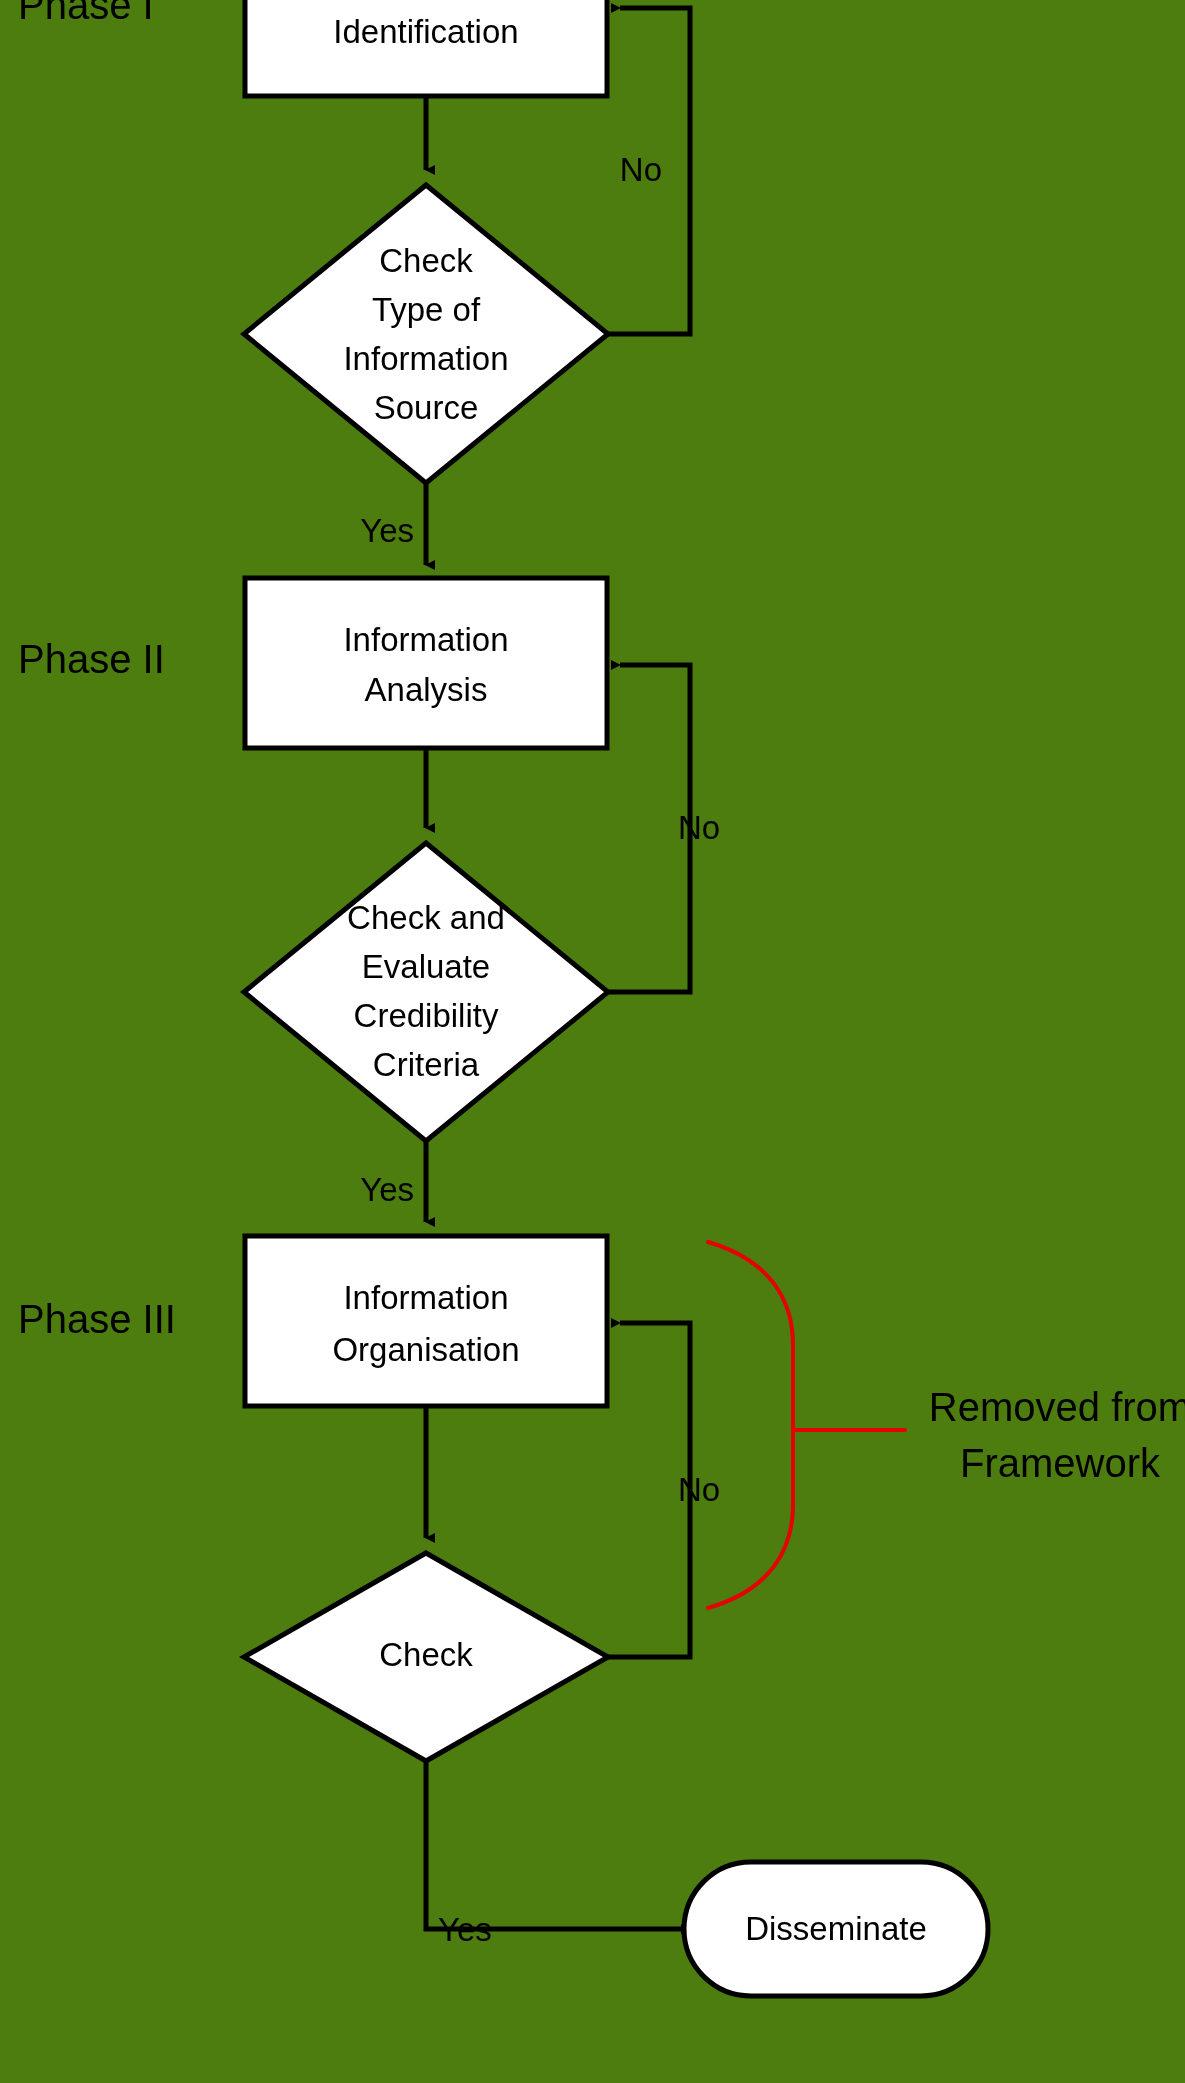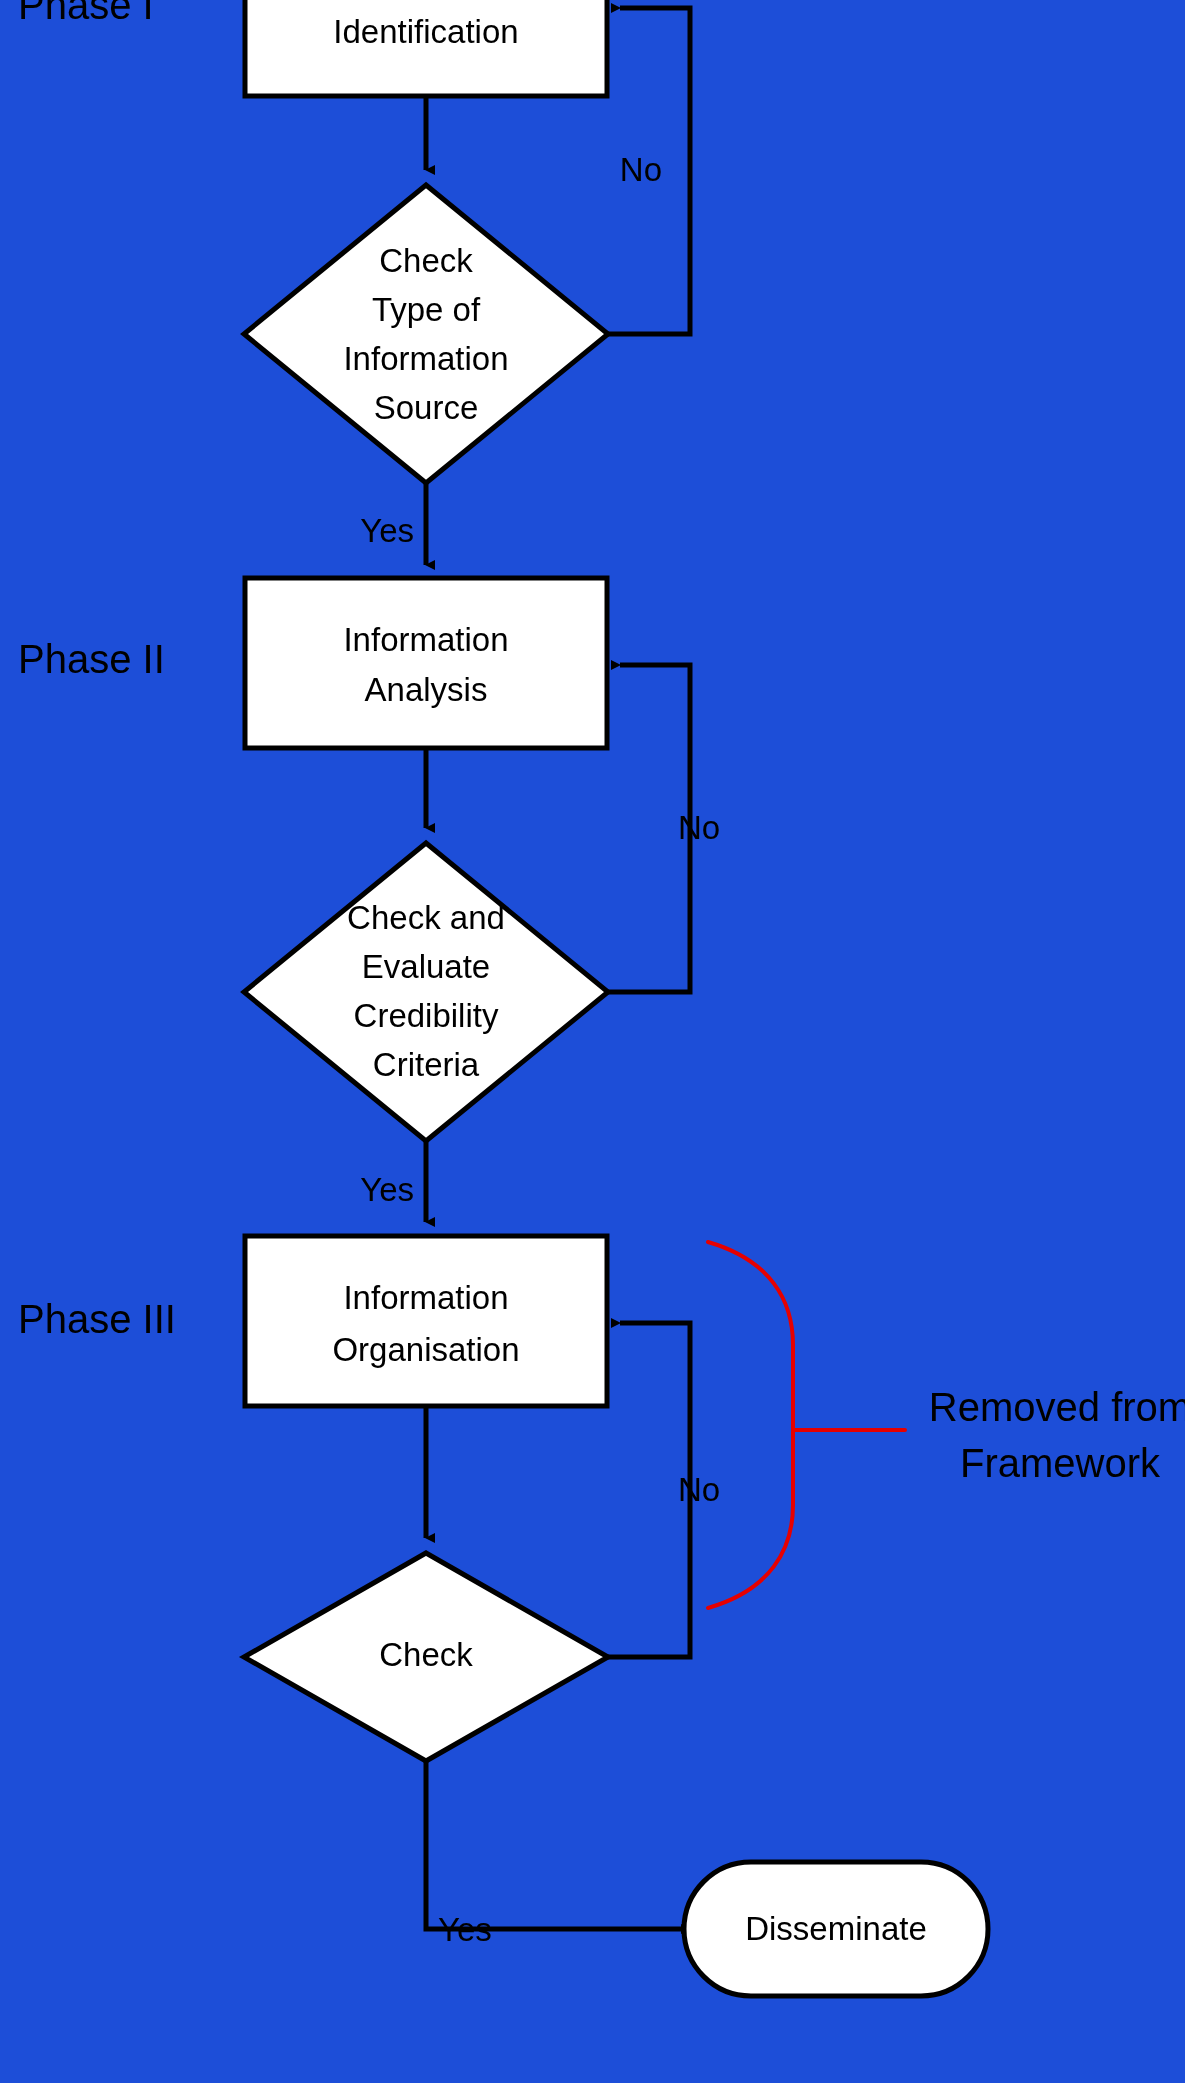"Phase I" #canvas { background: #1d4ed8 -> #4d7c0f }
